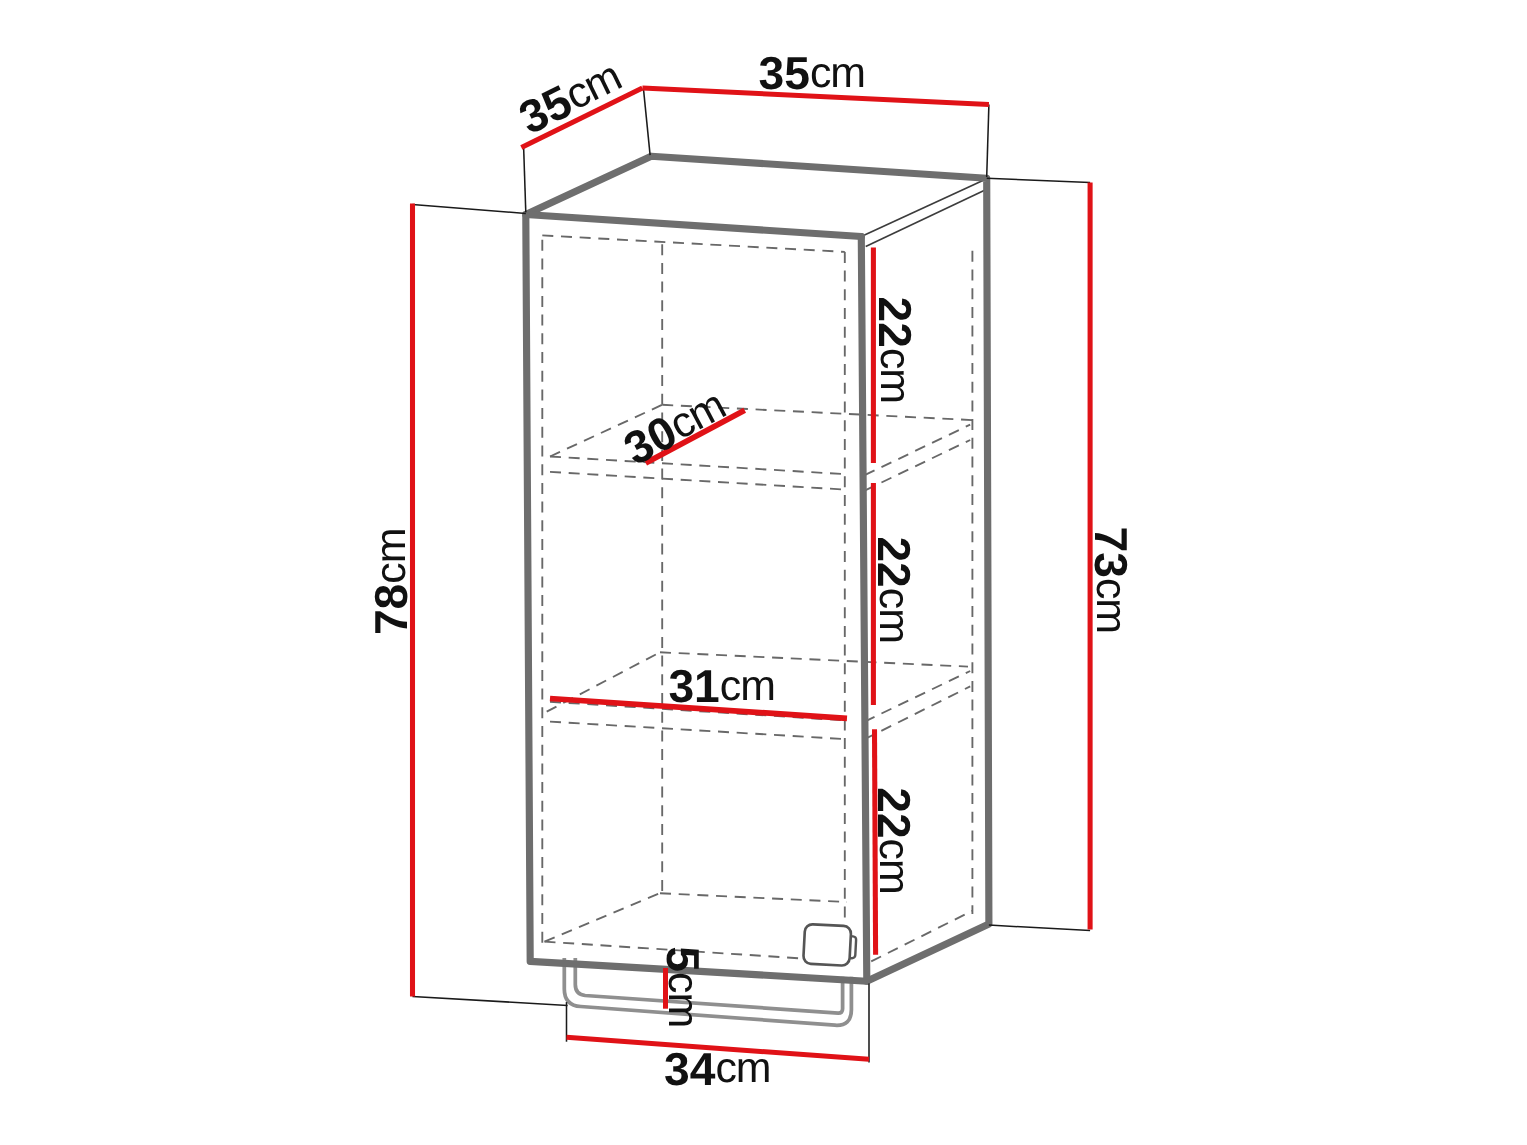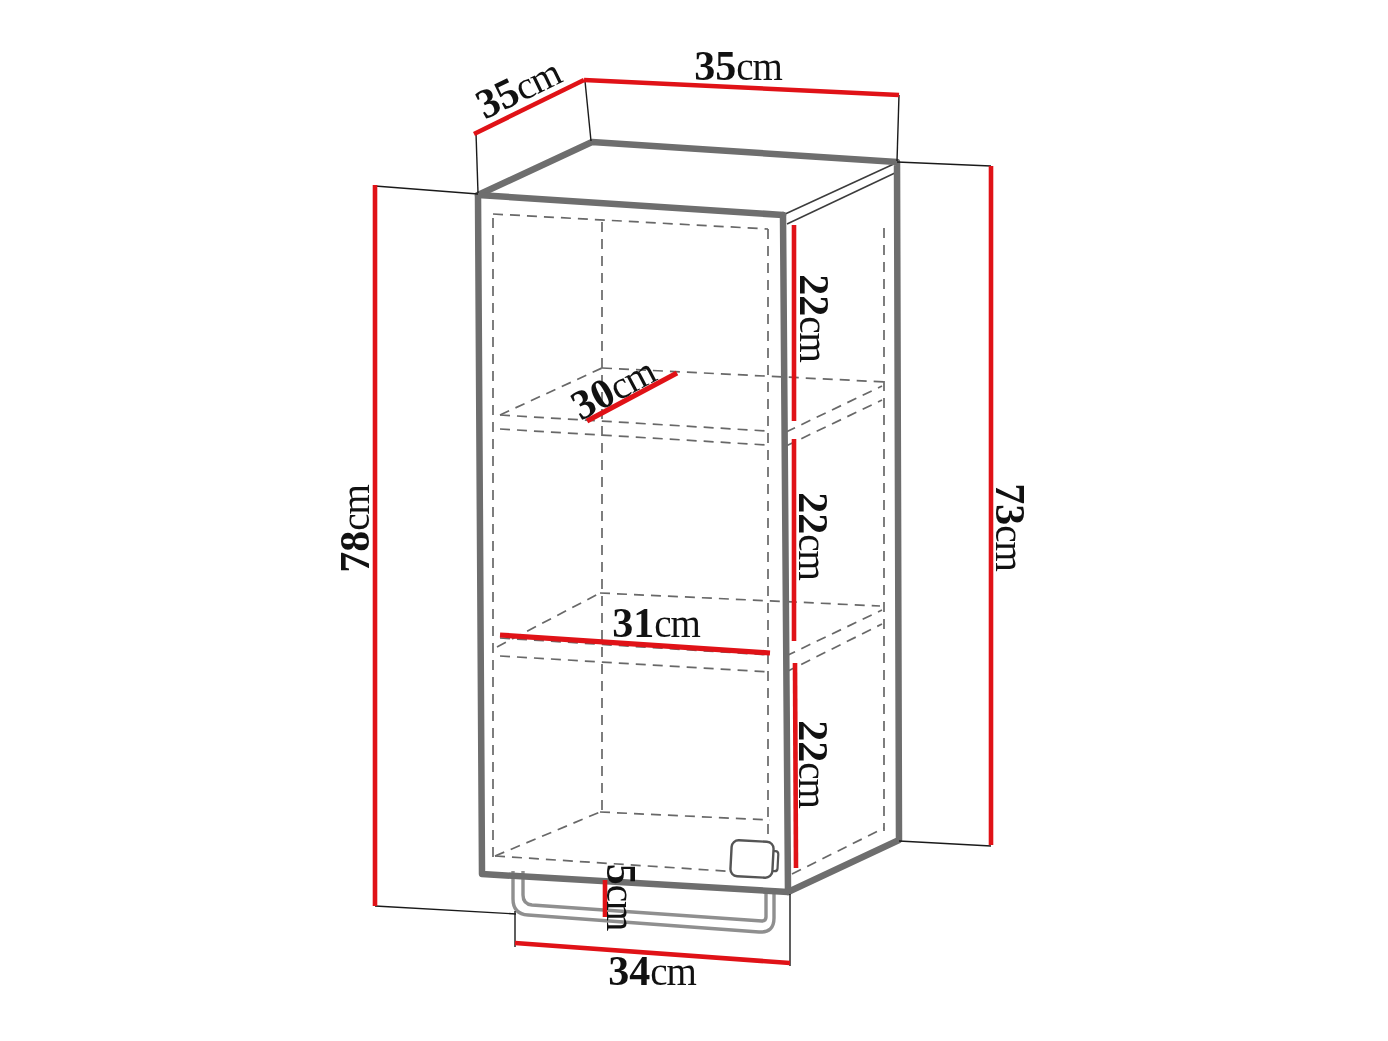"35cm" .stage { font-family: Liberation Serif, serif -> Liberation Sans, sans-serif }
